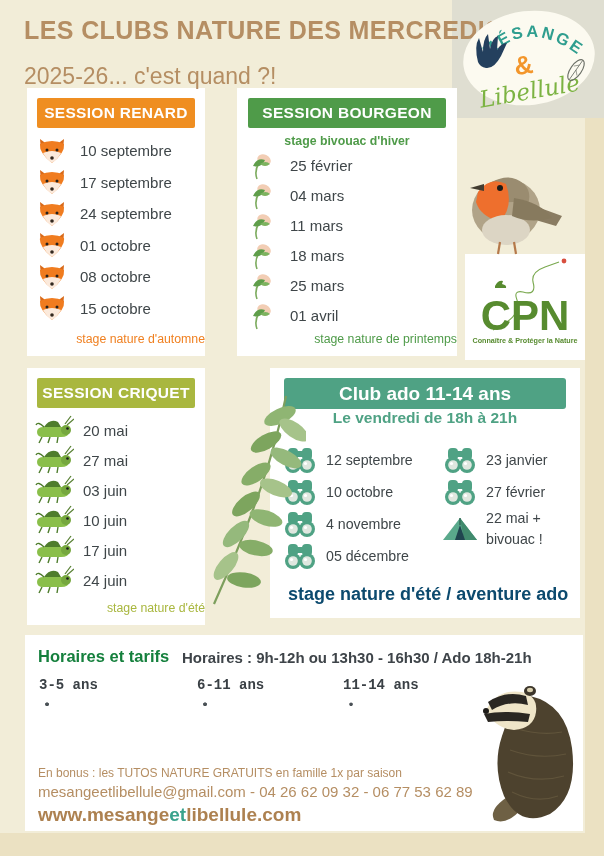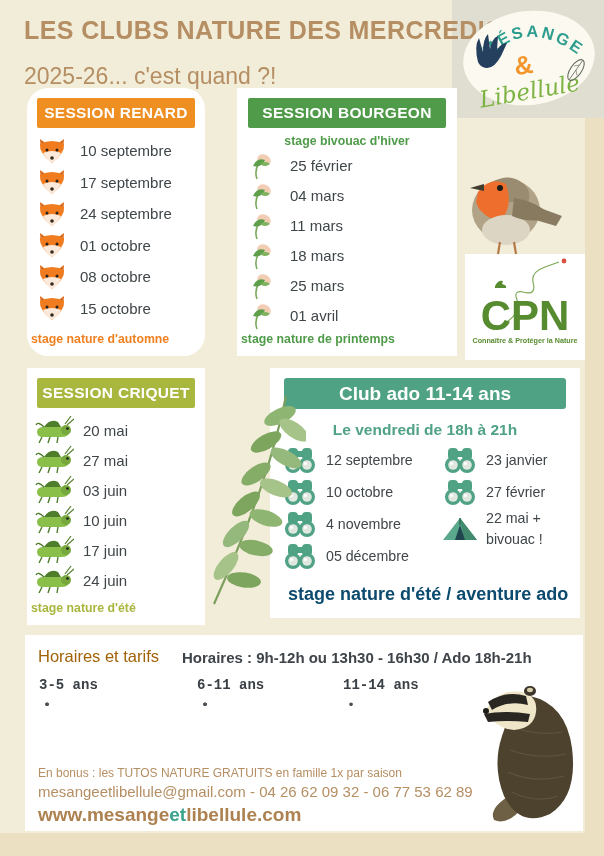"SESSION RENARD" .box-renard { border-radius: 21px -> none }
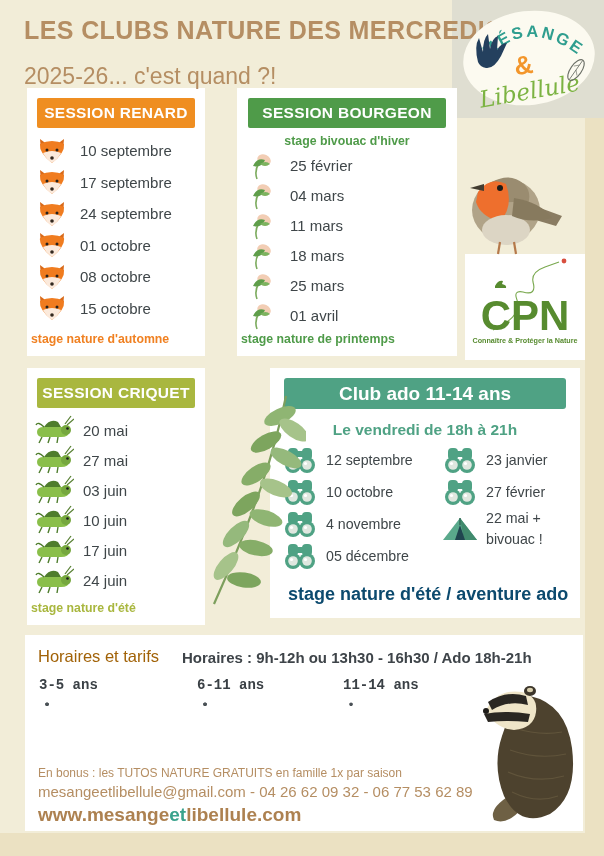"stage nature d'automne" .season-note { font-weight: bold -> normal; left: 4px -> 12px; text-align: left -> right }
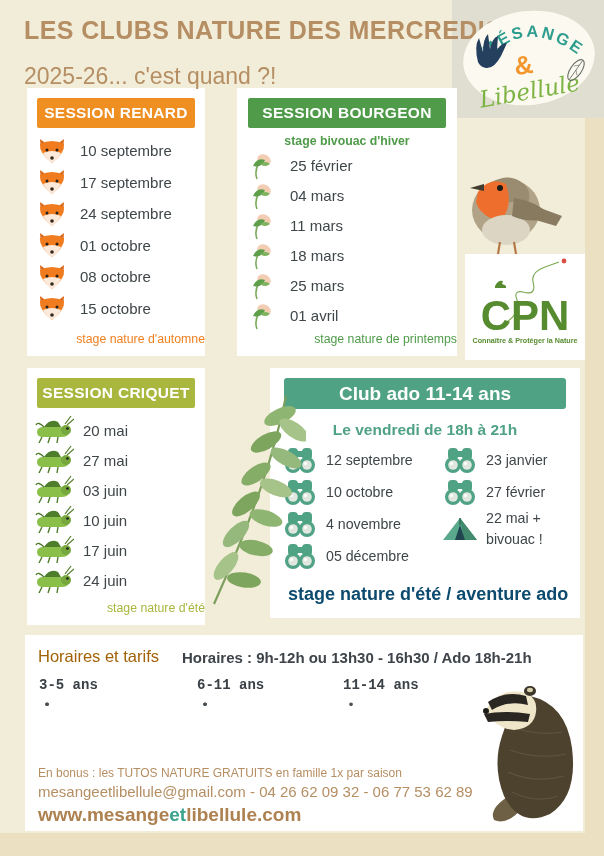"Club ado 11-14 ans" .ado-header { margin: 10px auto 12px -> 10px auto 0 }
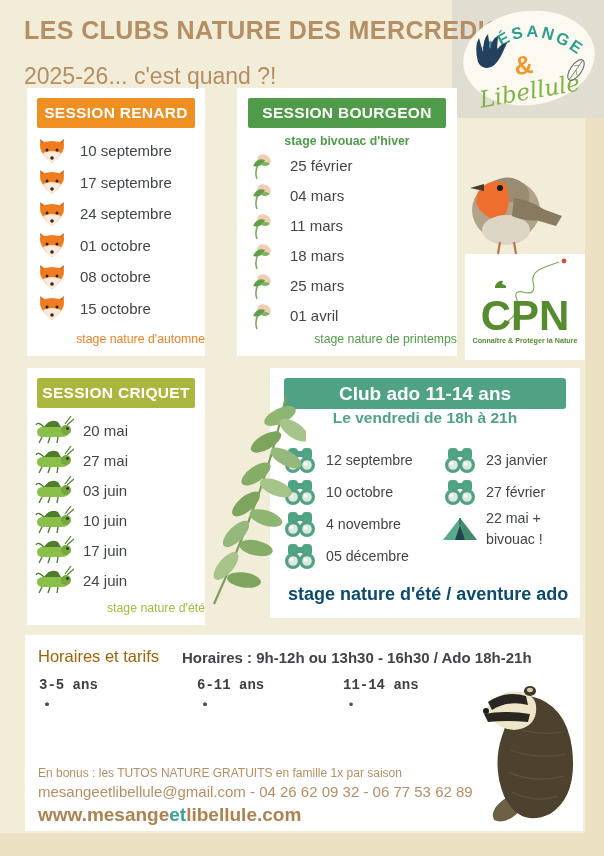"Horaires et tarifs" .bb-head { color: #a16207 -> #15803d; font-weight: normal -> bold }
